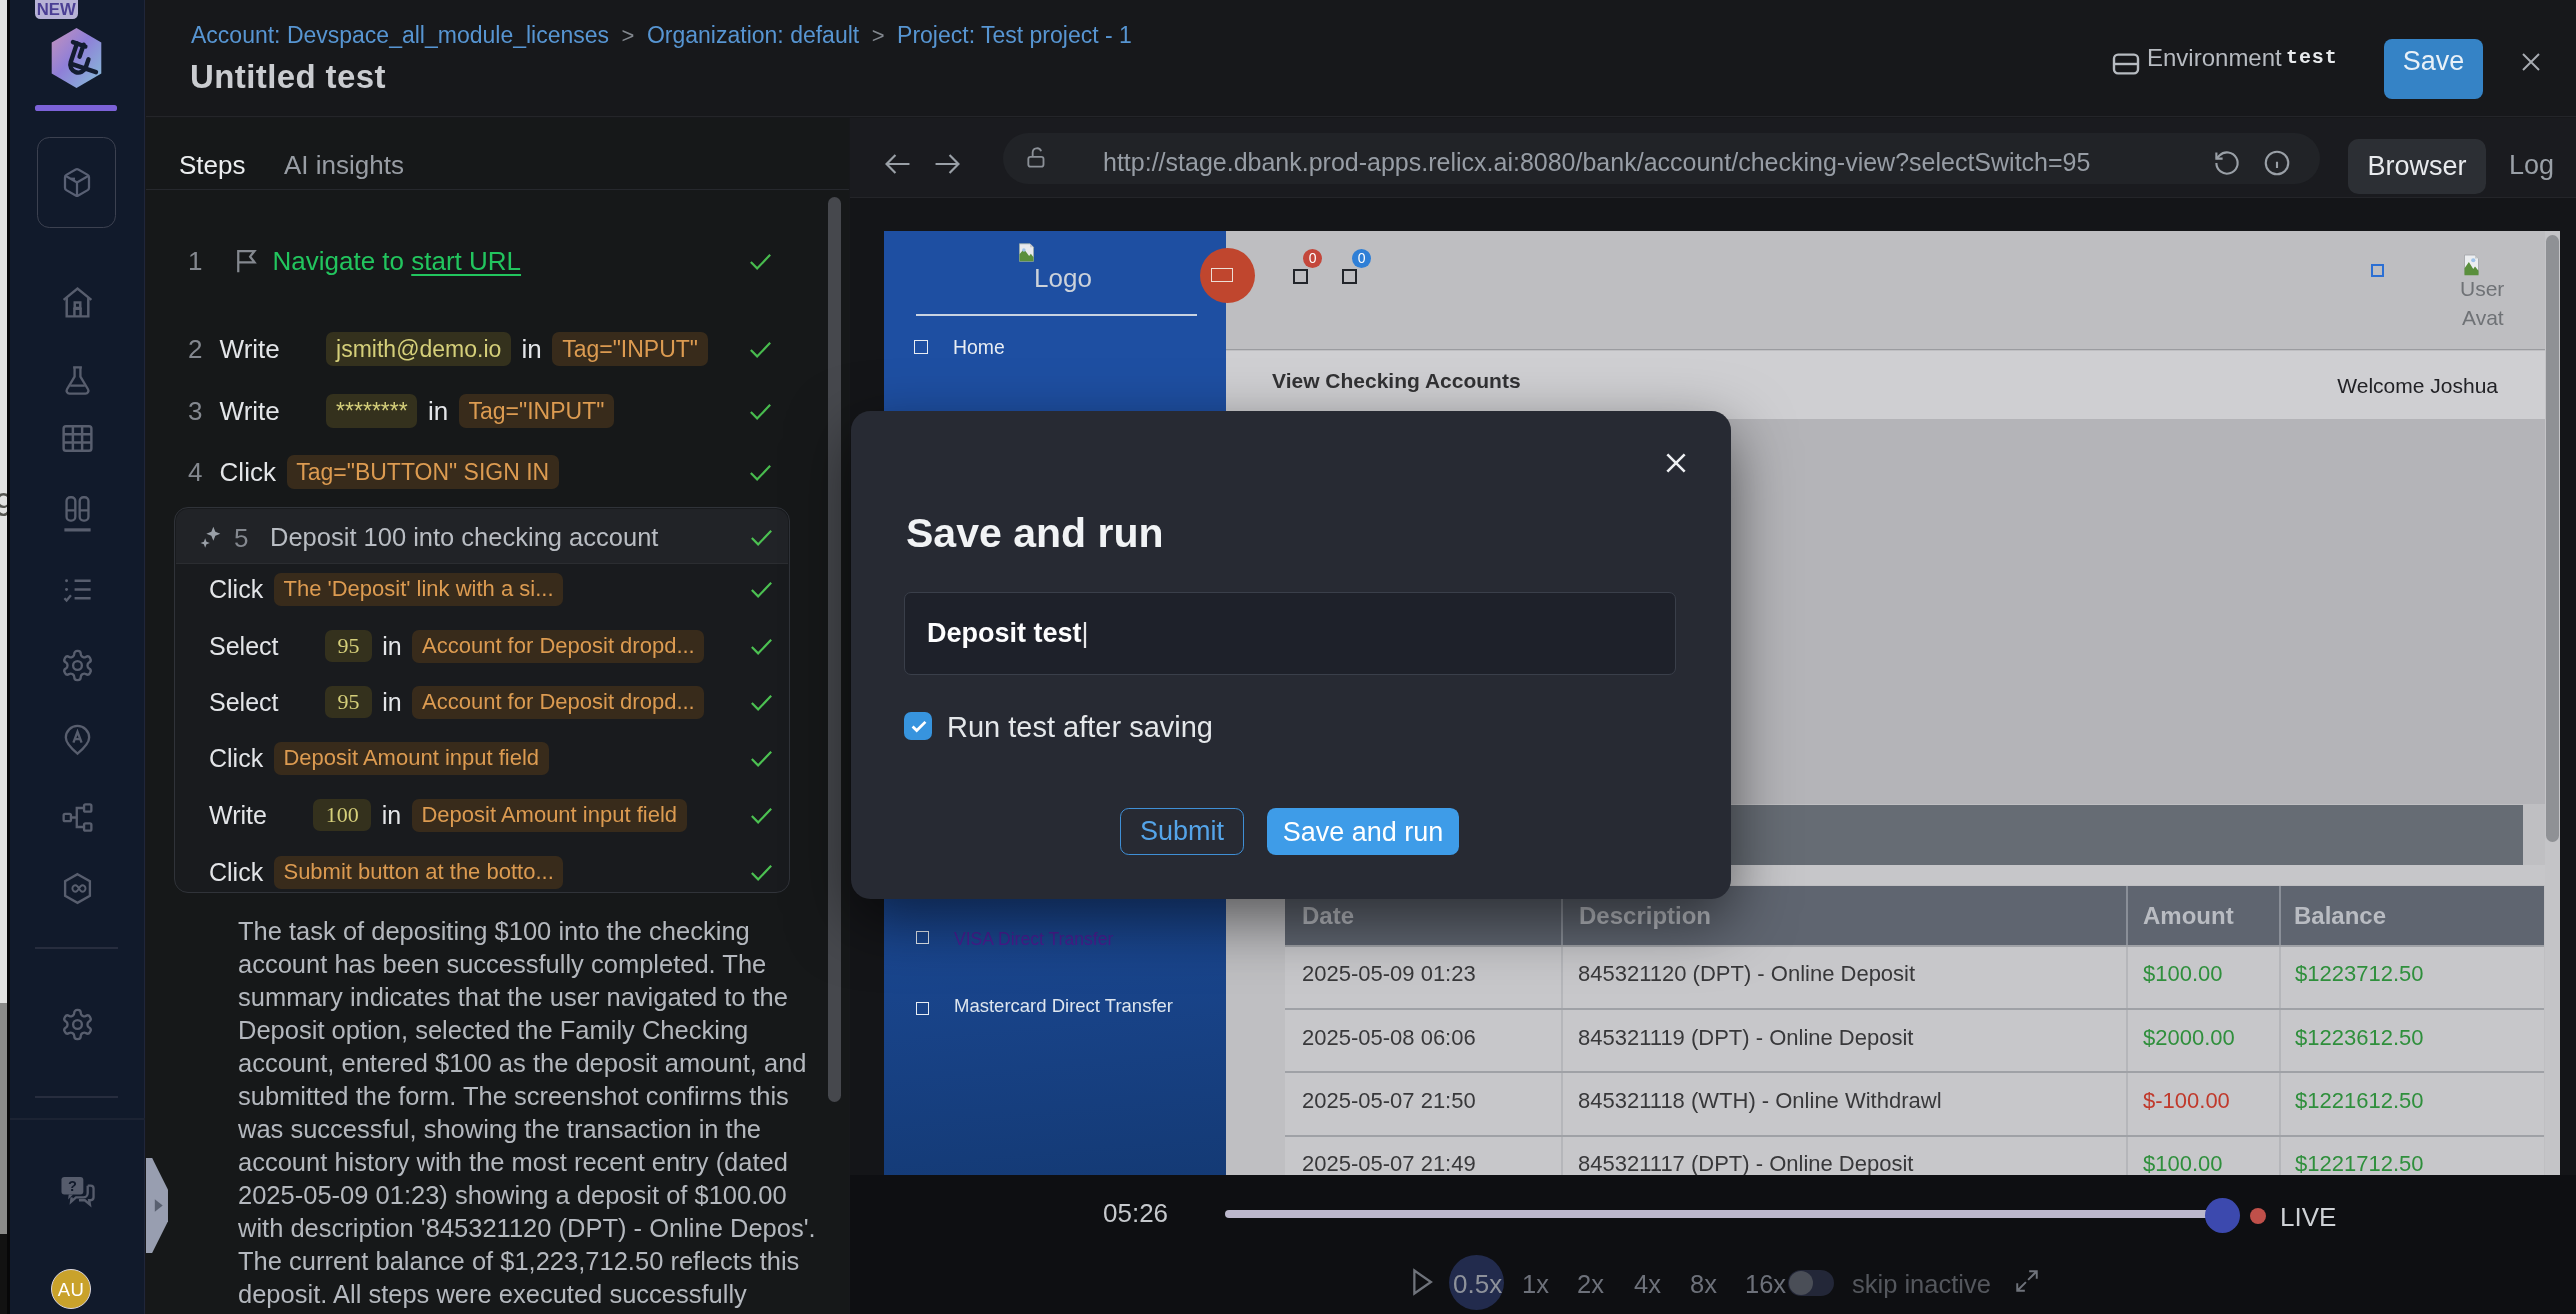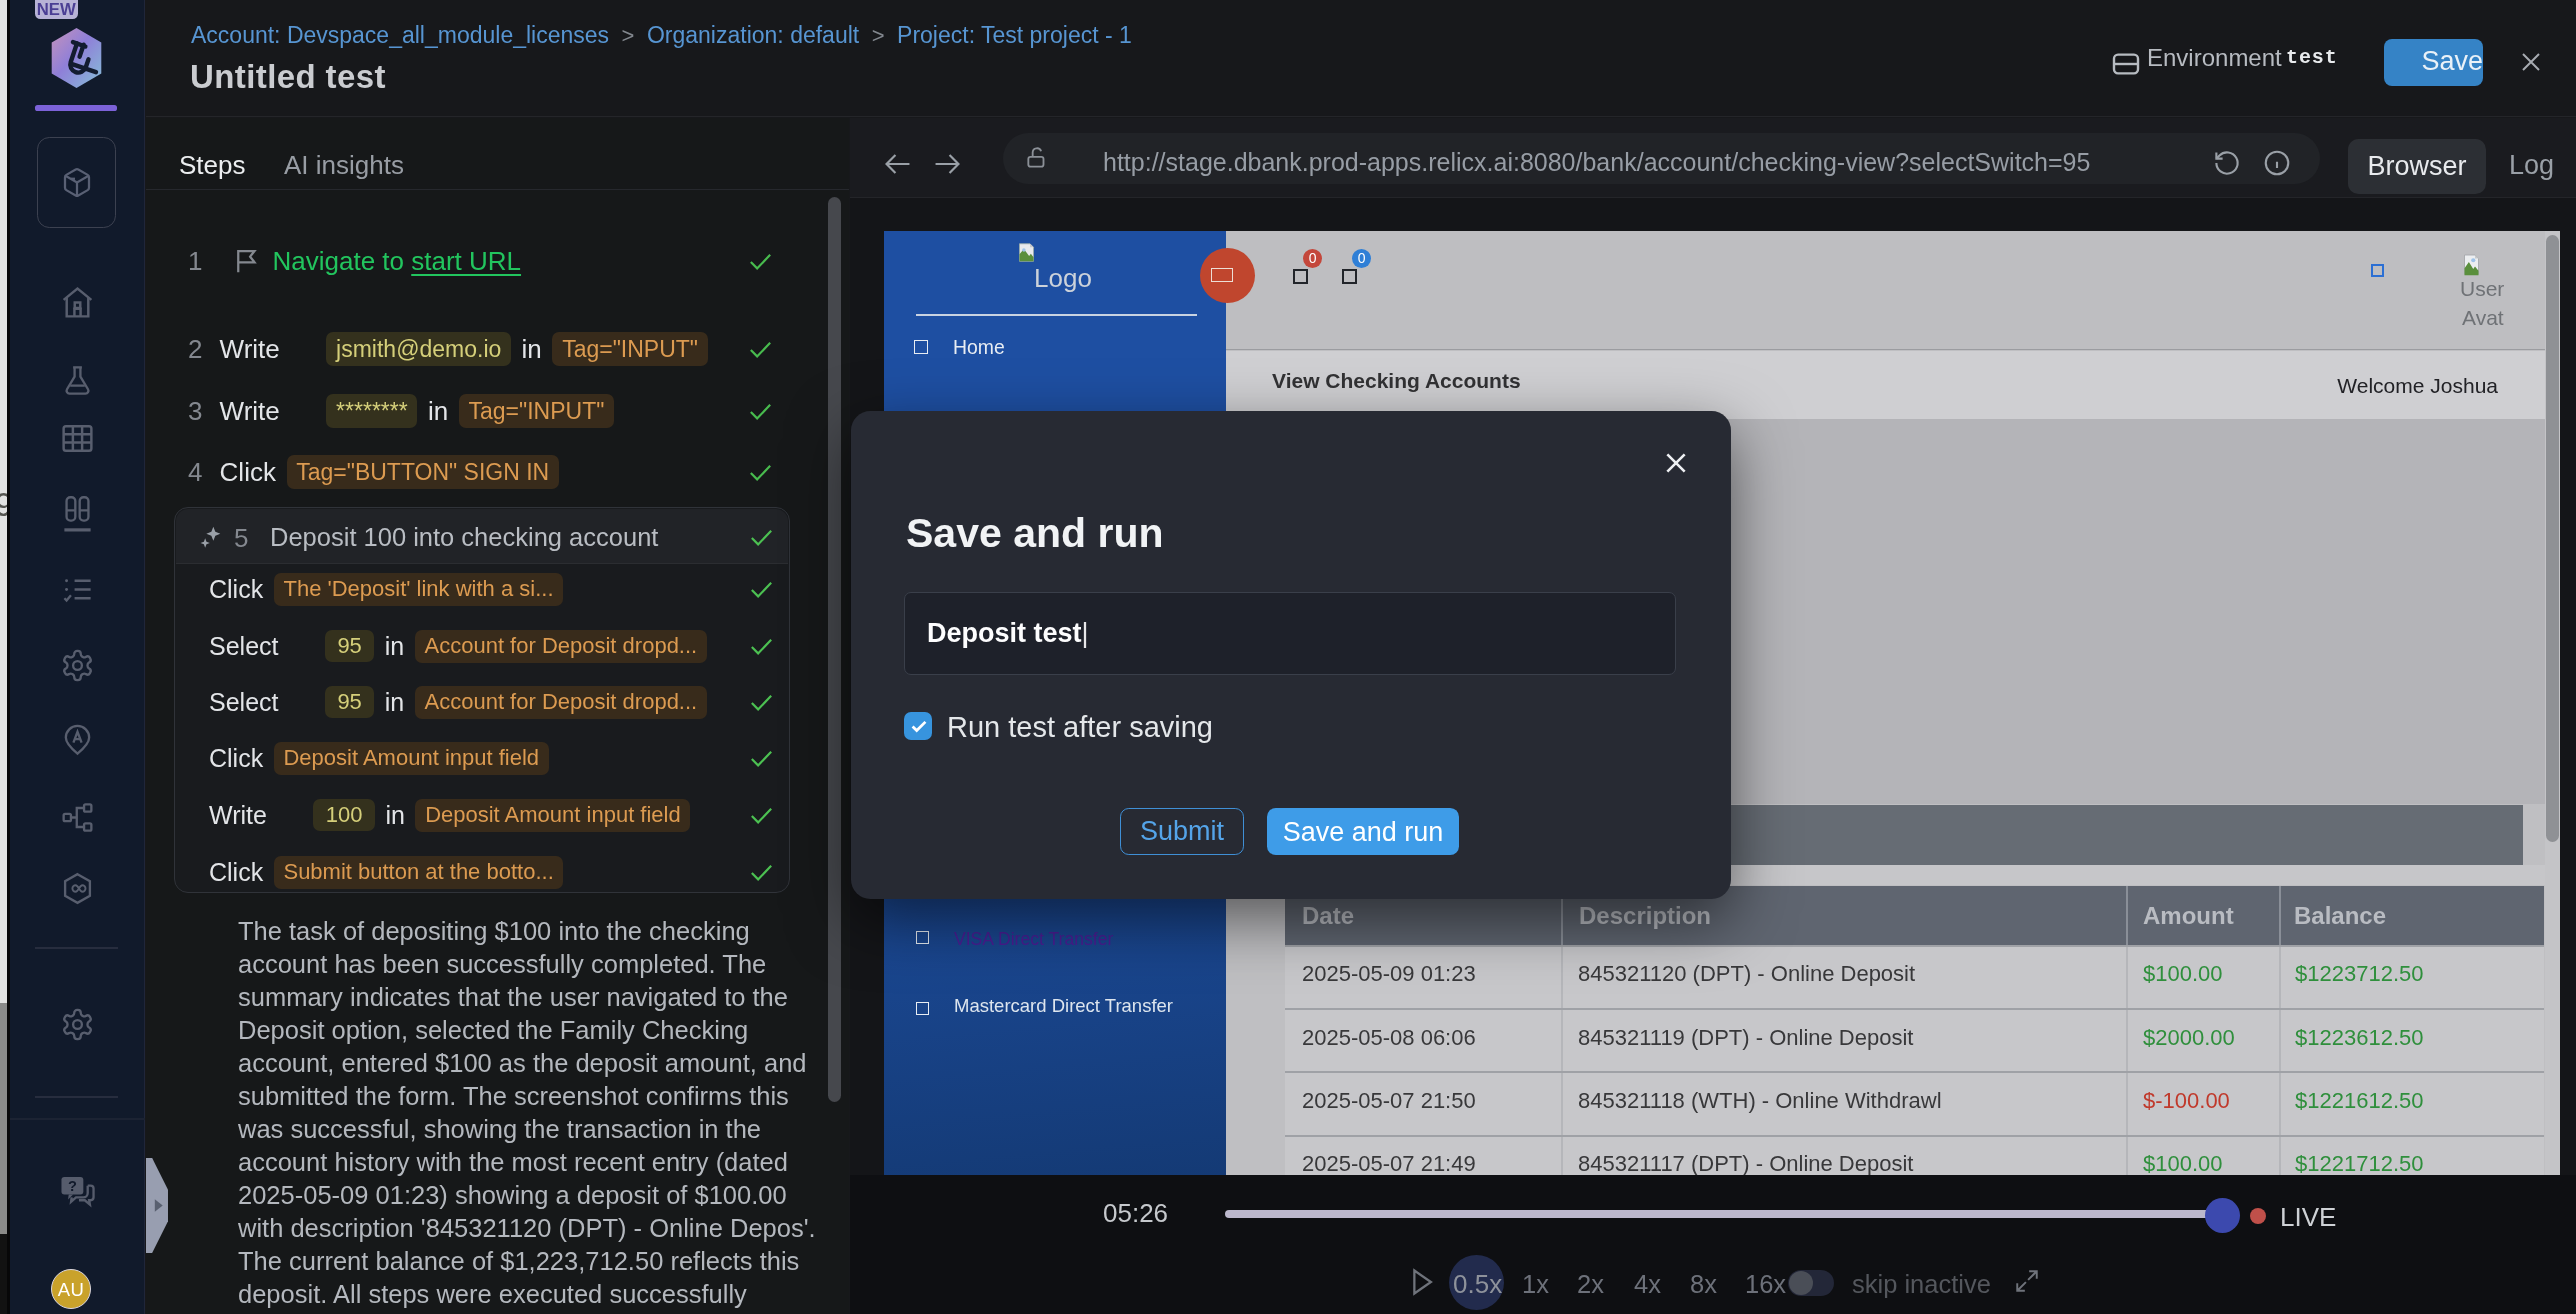"Save" div.abs { height: 47px -> 60px; text-align: right -> center }
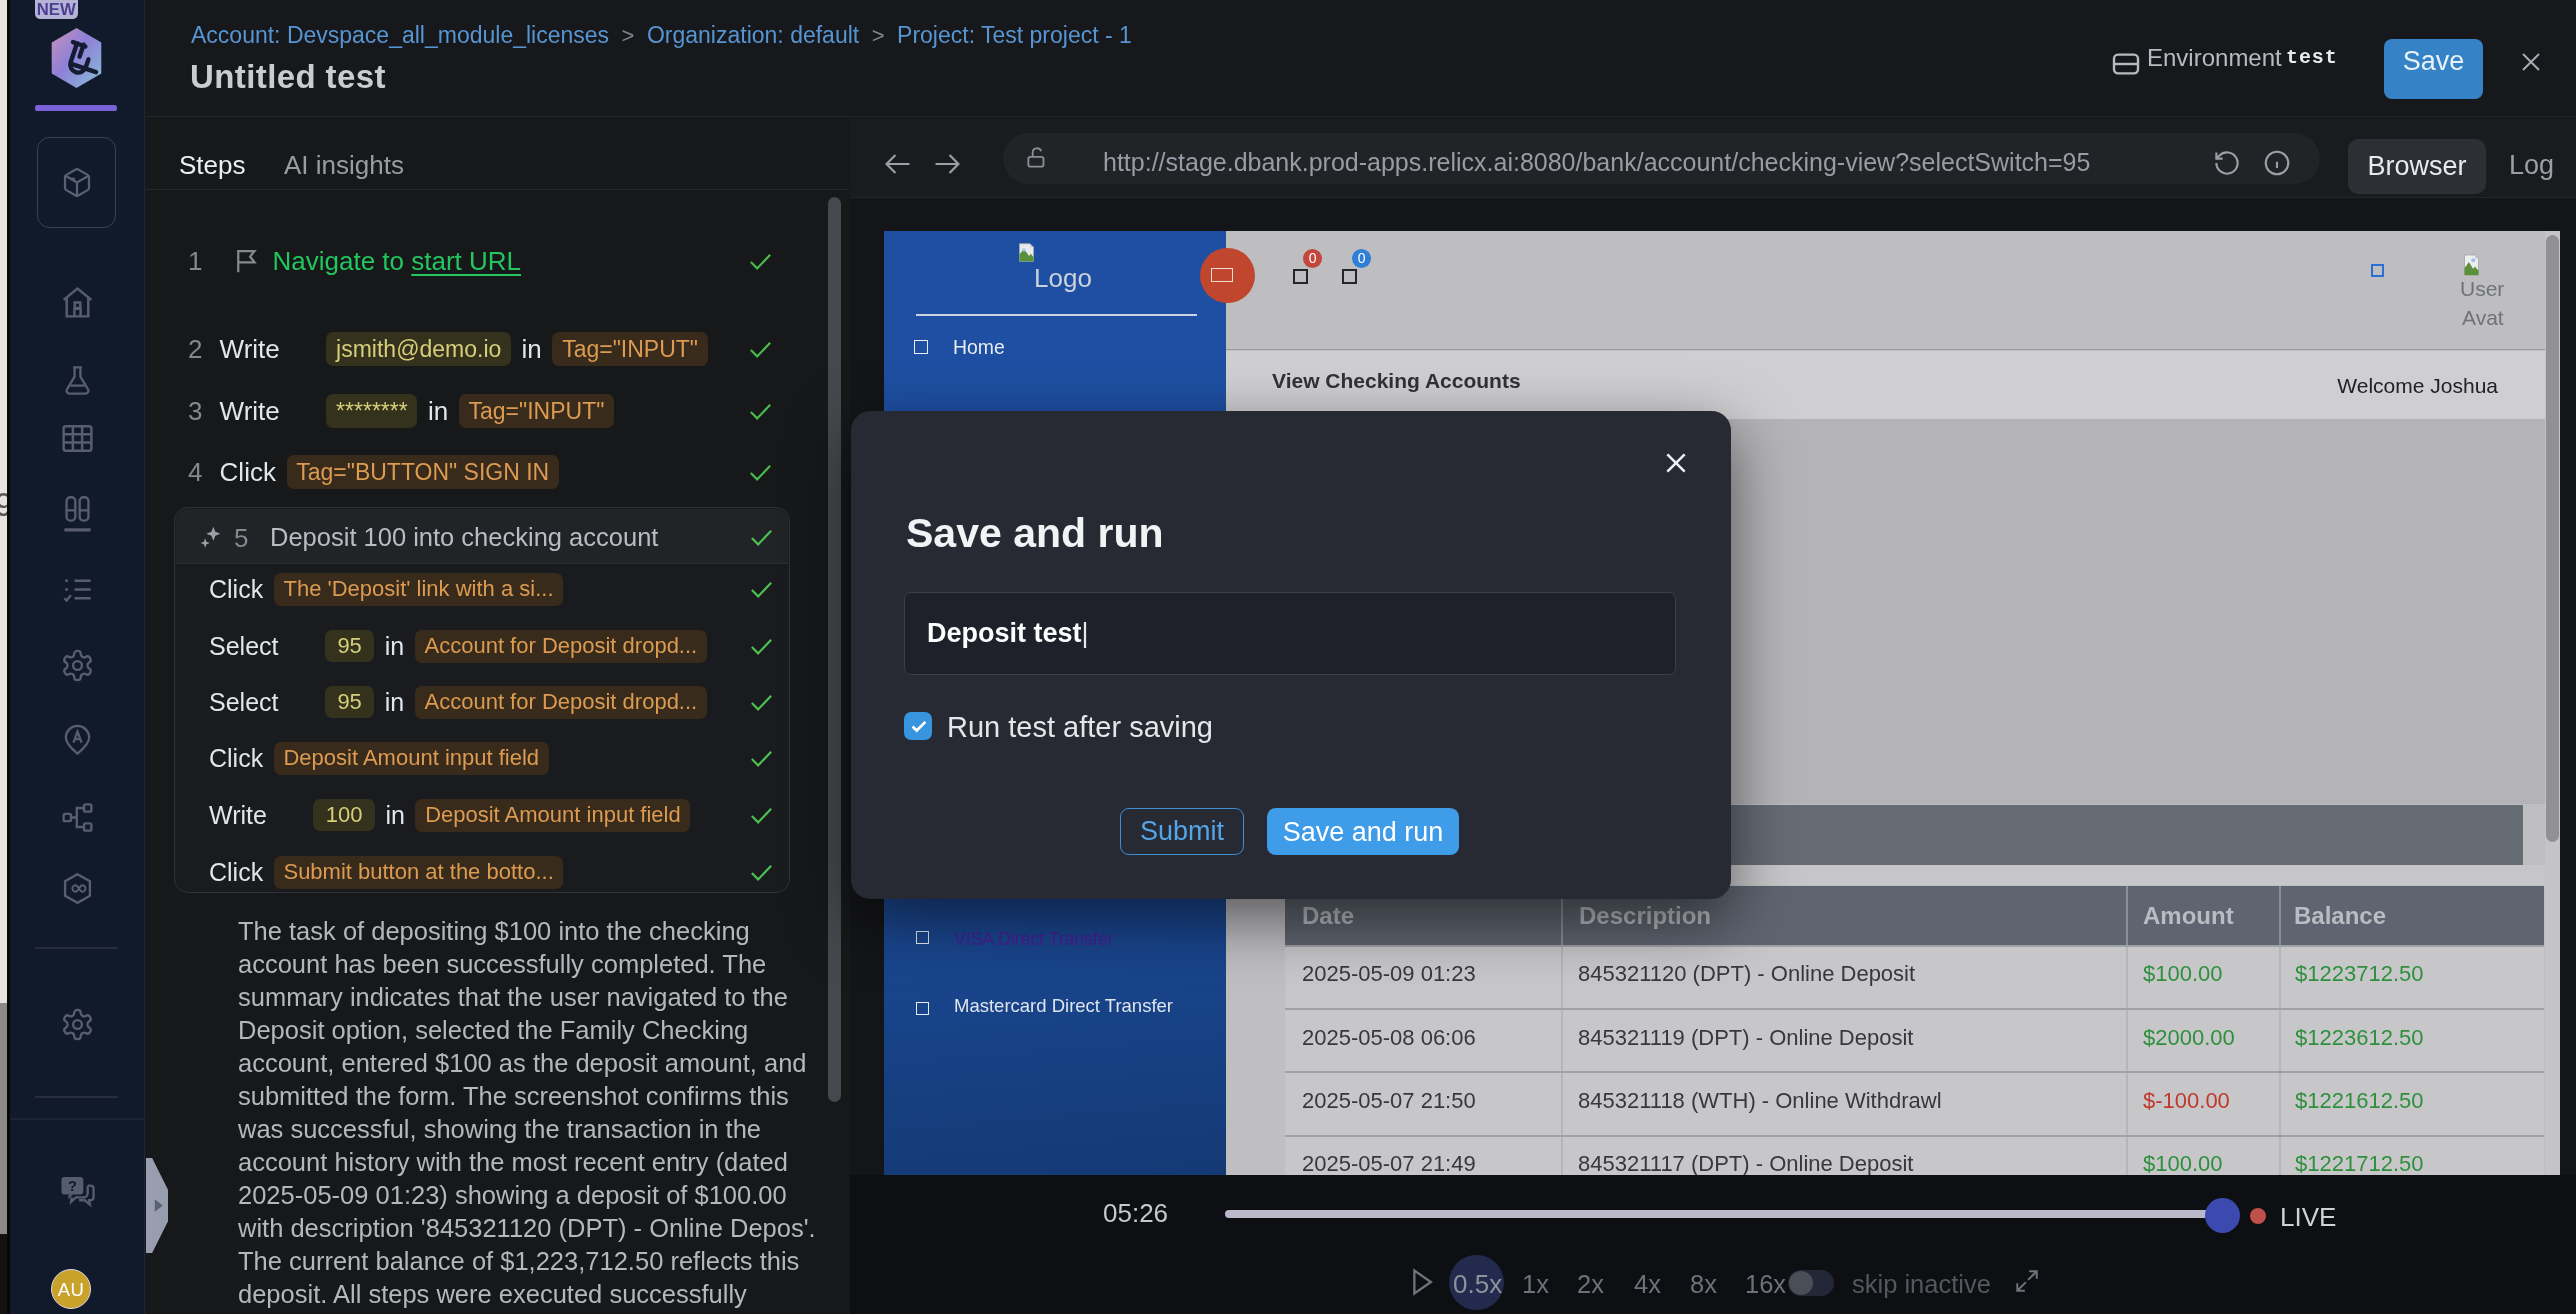"95" .sub .chip.val { font-family: none -> Liberation Serif, serif }
